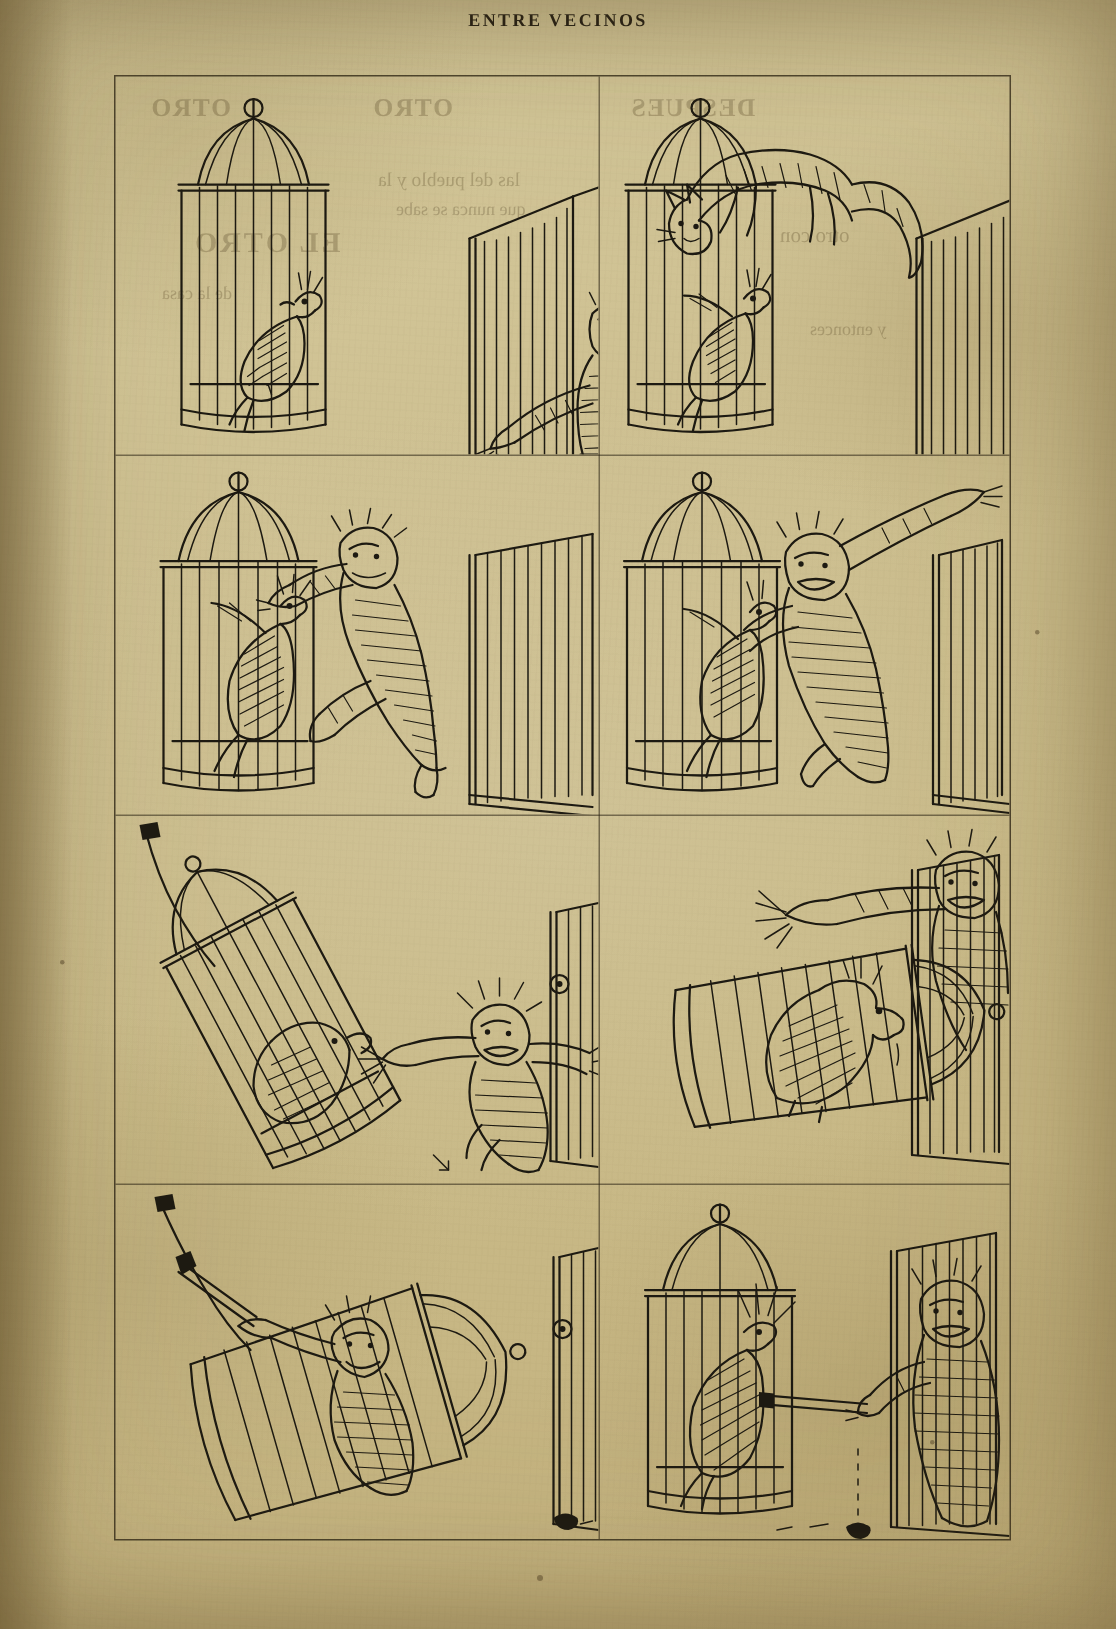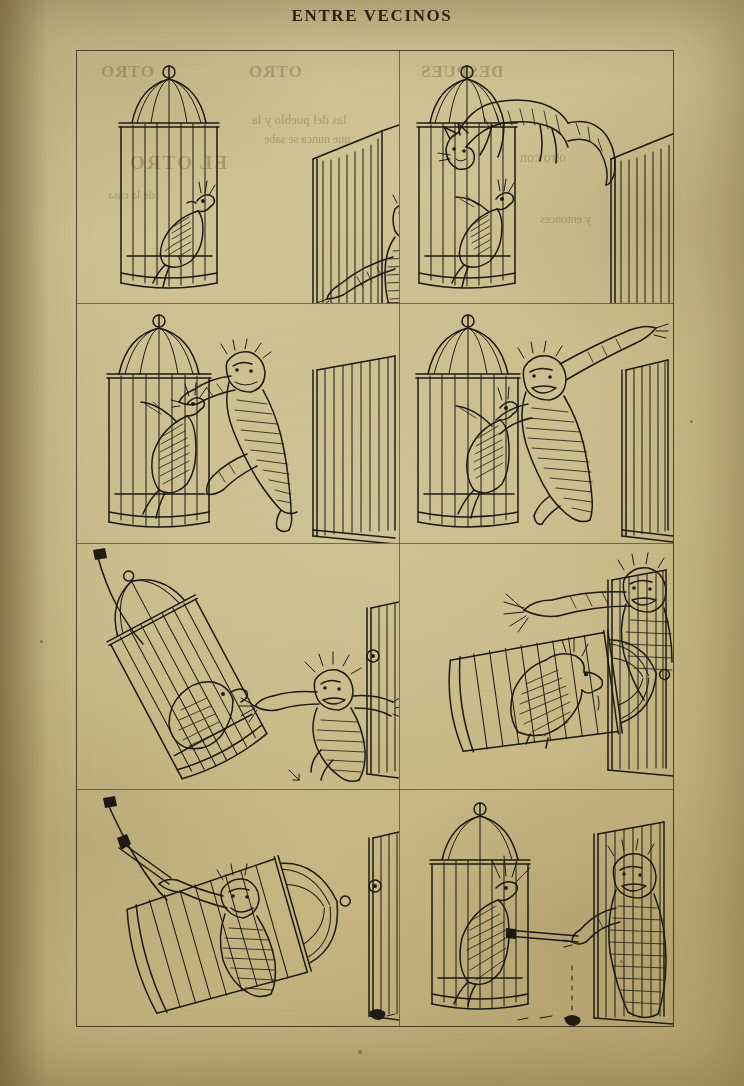"ENTRE VECINOS" #title { font-size: 17px -> 12px }
